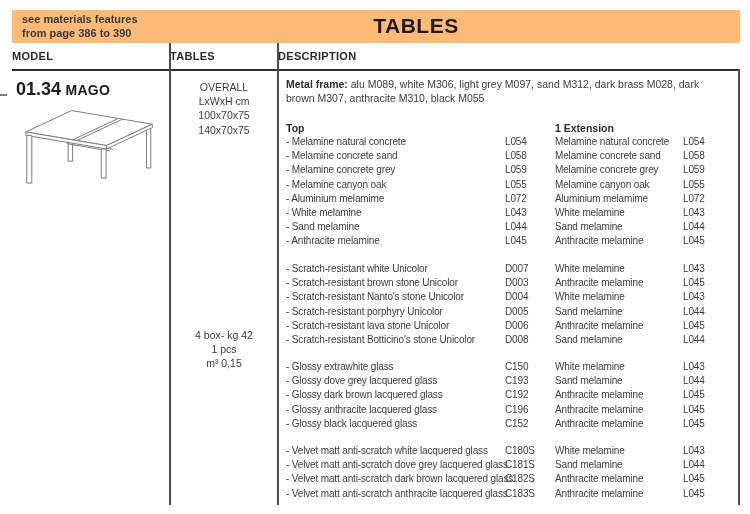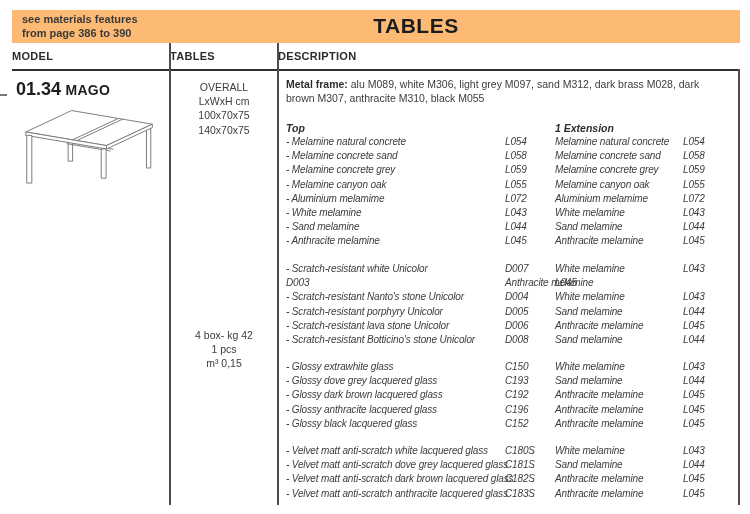"Top" .finish-row,.finish-head { font-style: italic -> none }
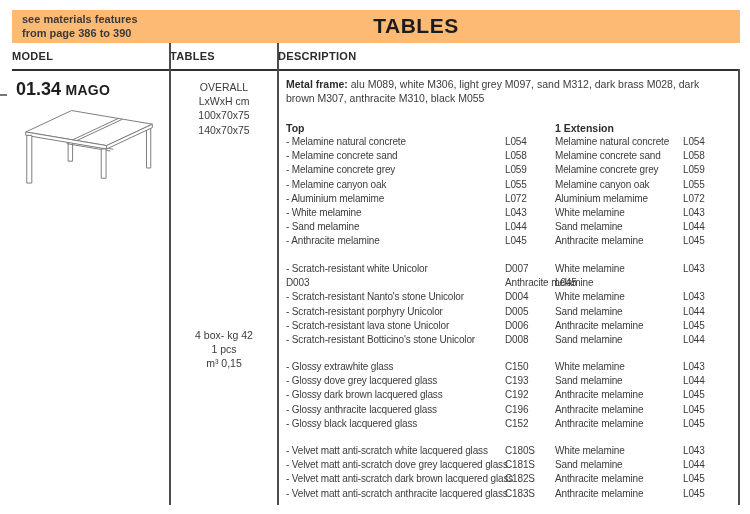"- Scratch-resistant brown stone Unicolor" span.cell { html: none -> <span>- Scratch-resistant brown stone Unicolor</span> }
